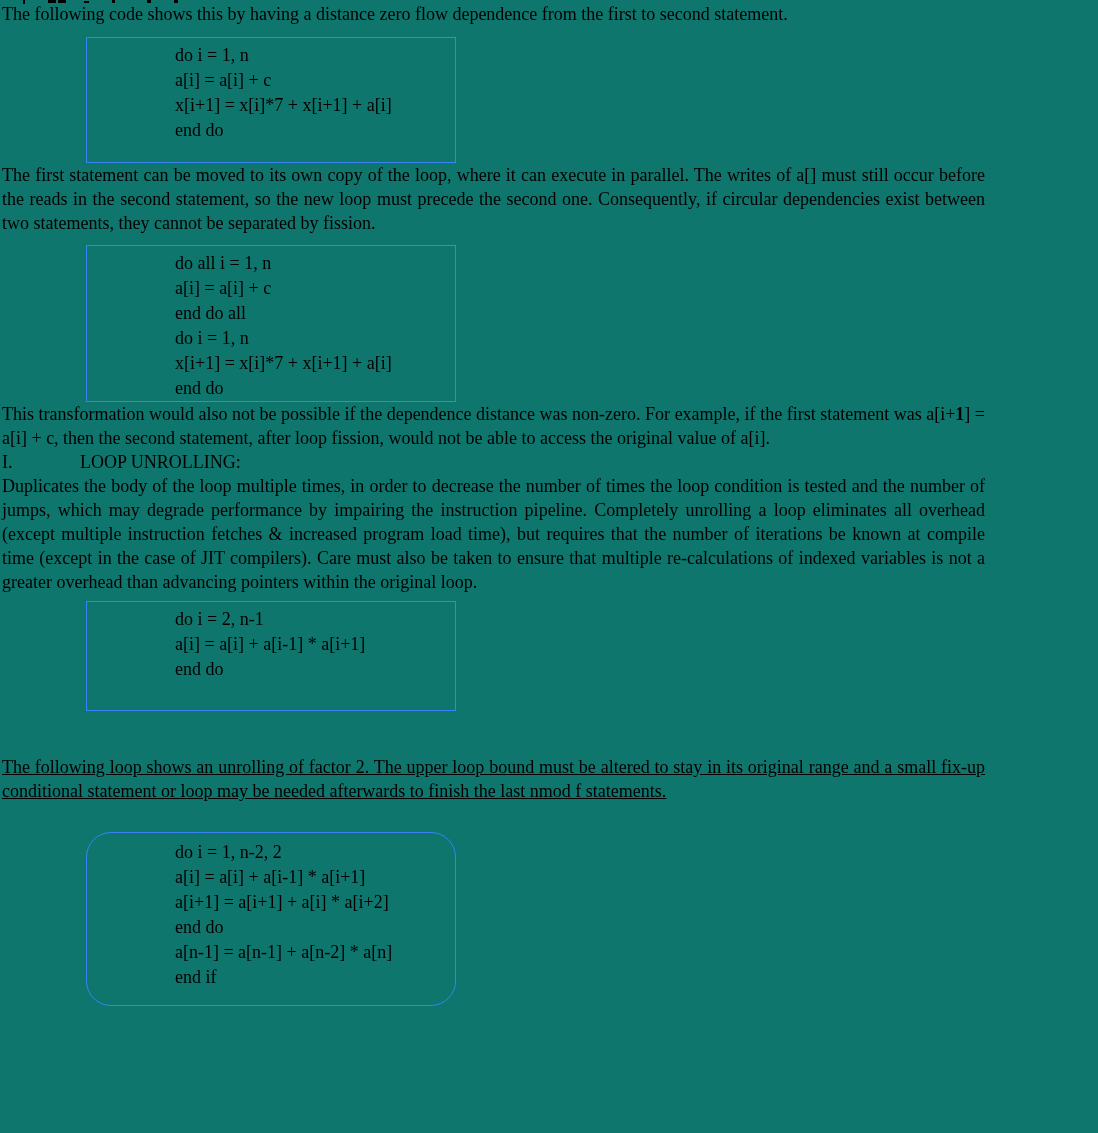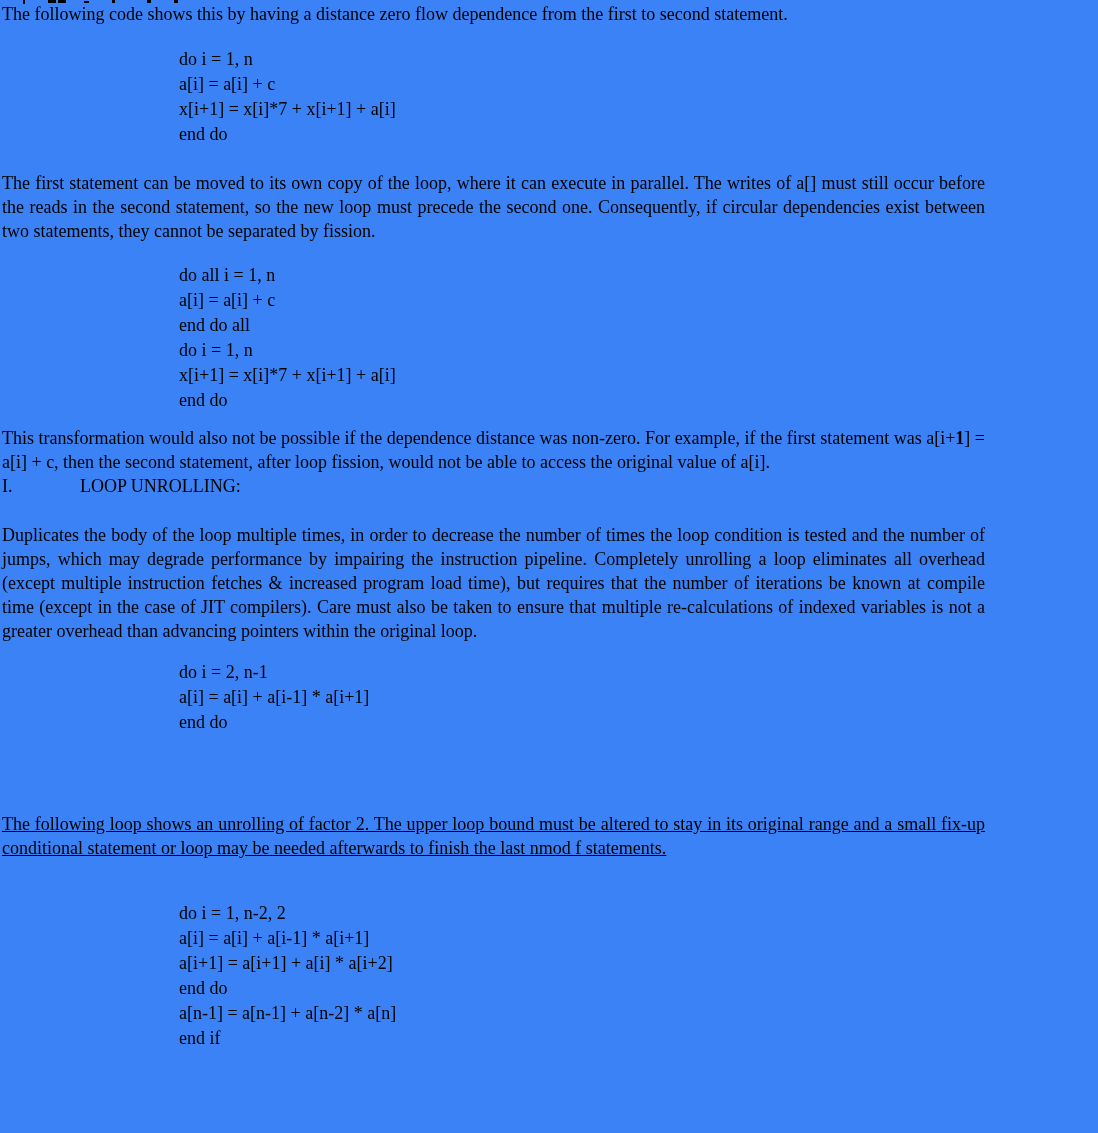"The following code shows this" .page { background: #3b82f6 -> #0f766e }
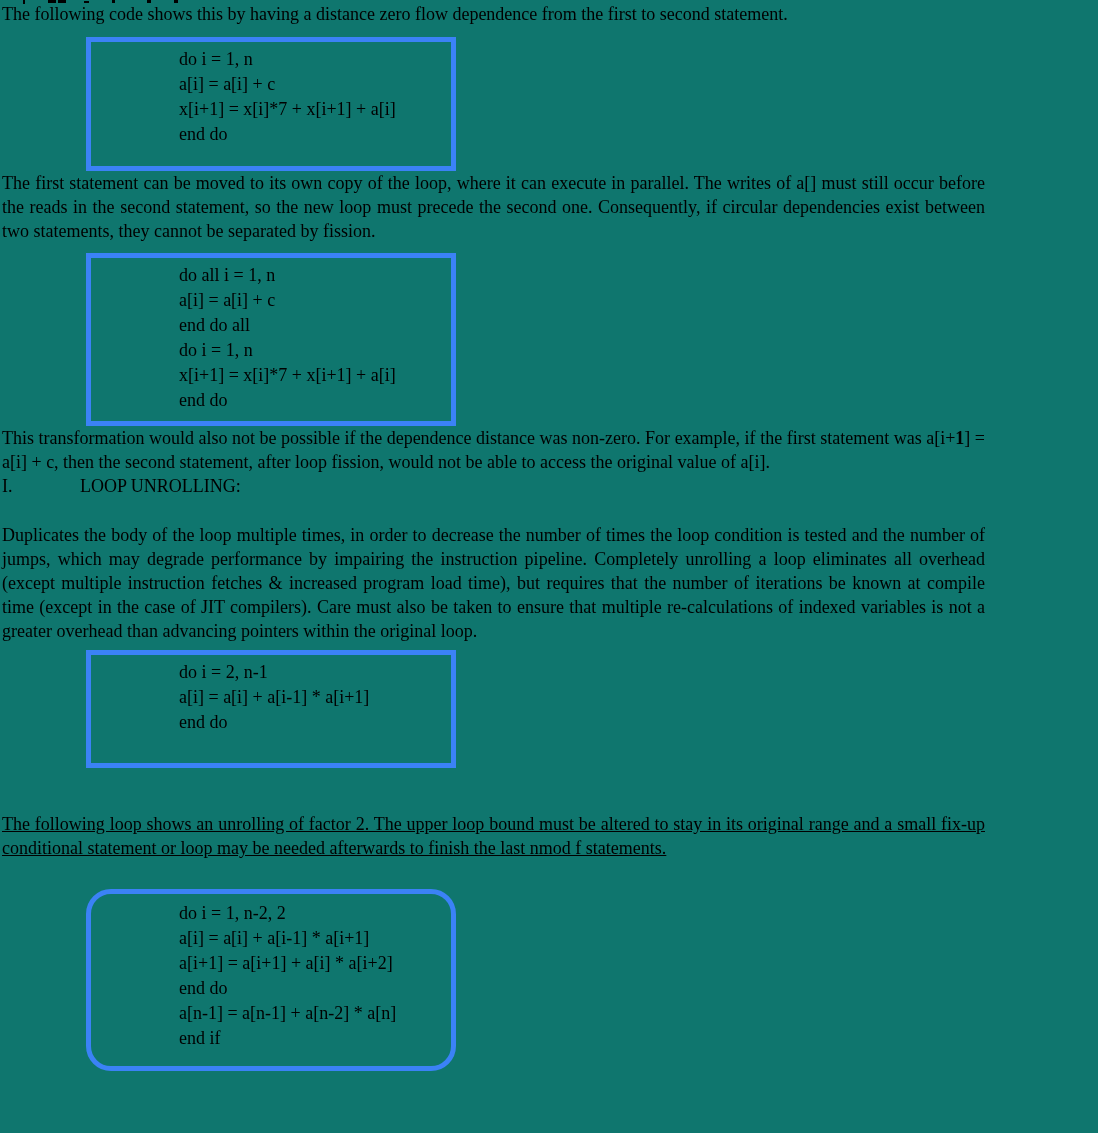"do i = 1, n" .codebox { border: 5px solid #3b82f6 -> 1px solid #3b82f6 }
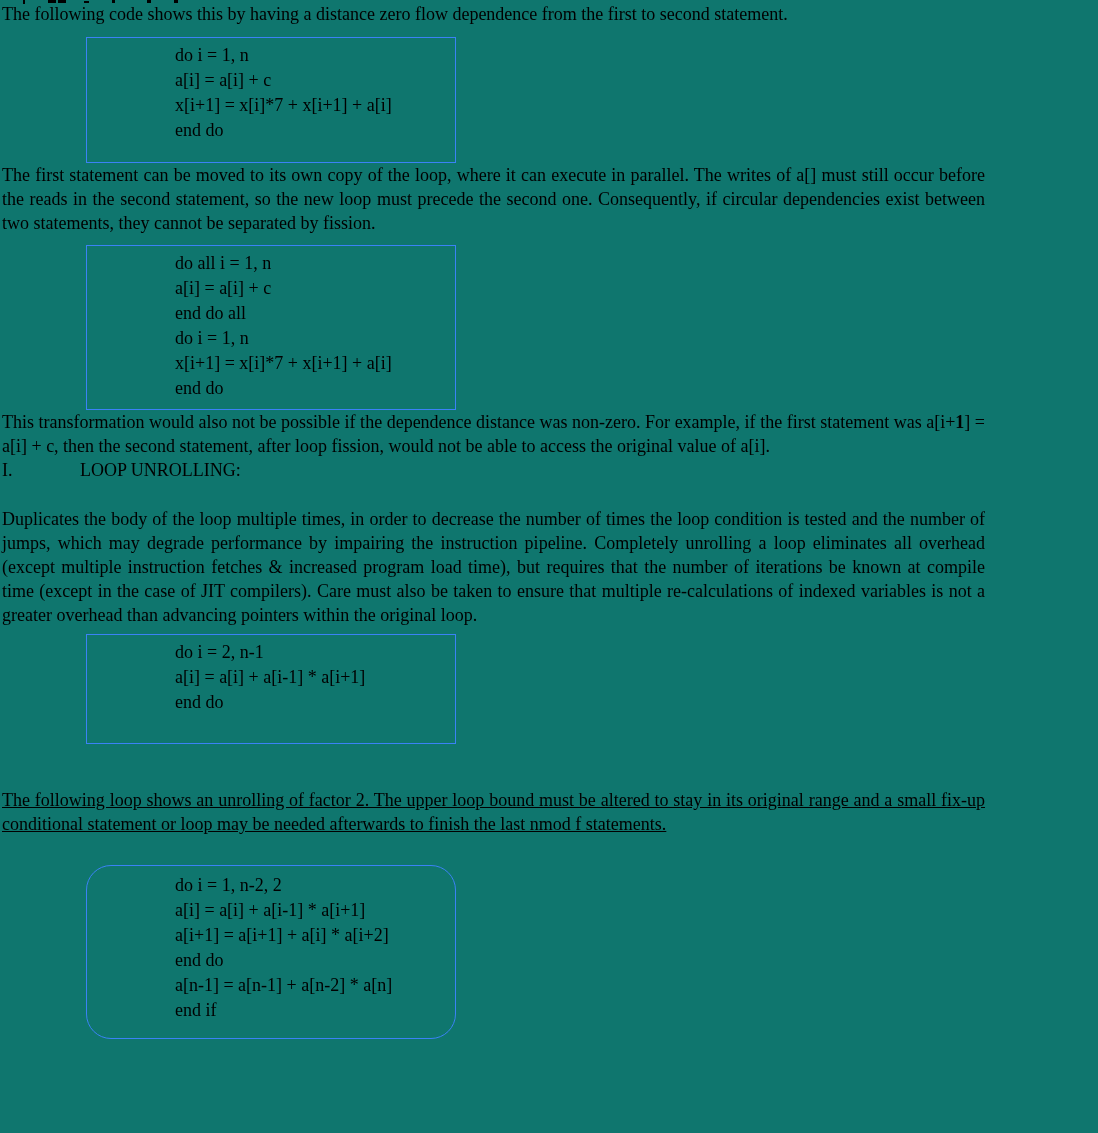"do all i = 1," .codebox.box2 { padding-bottom: 8px -> none }
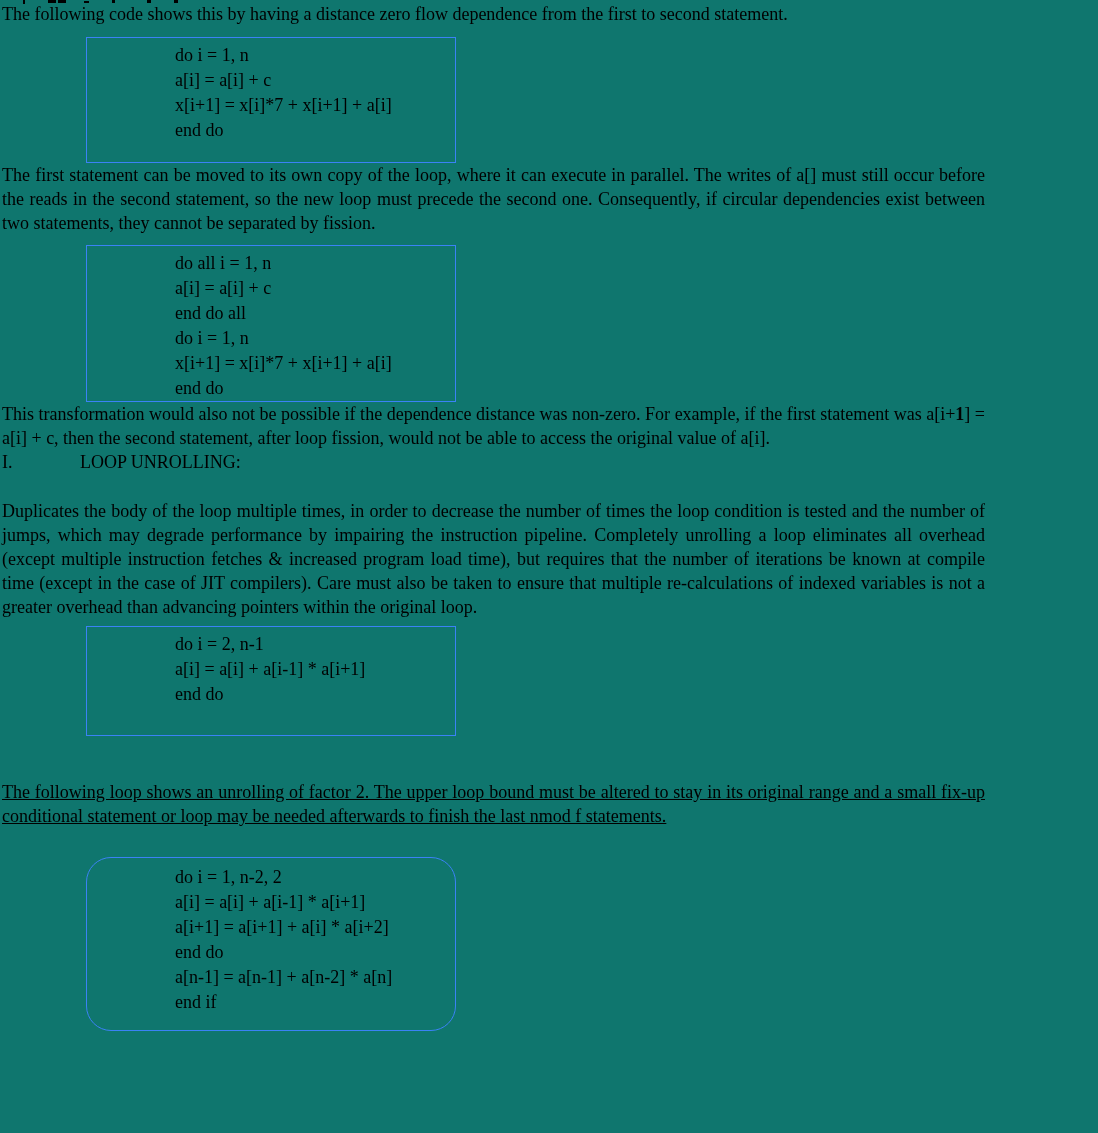"Duplicates the body of the" .p4 { margin-top: 25px -> none }
